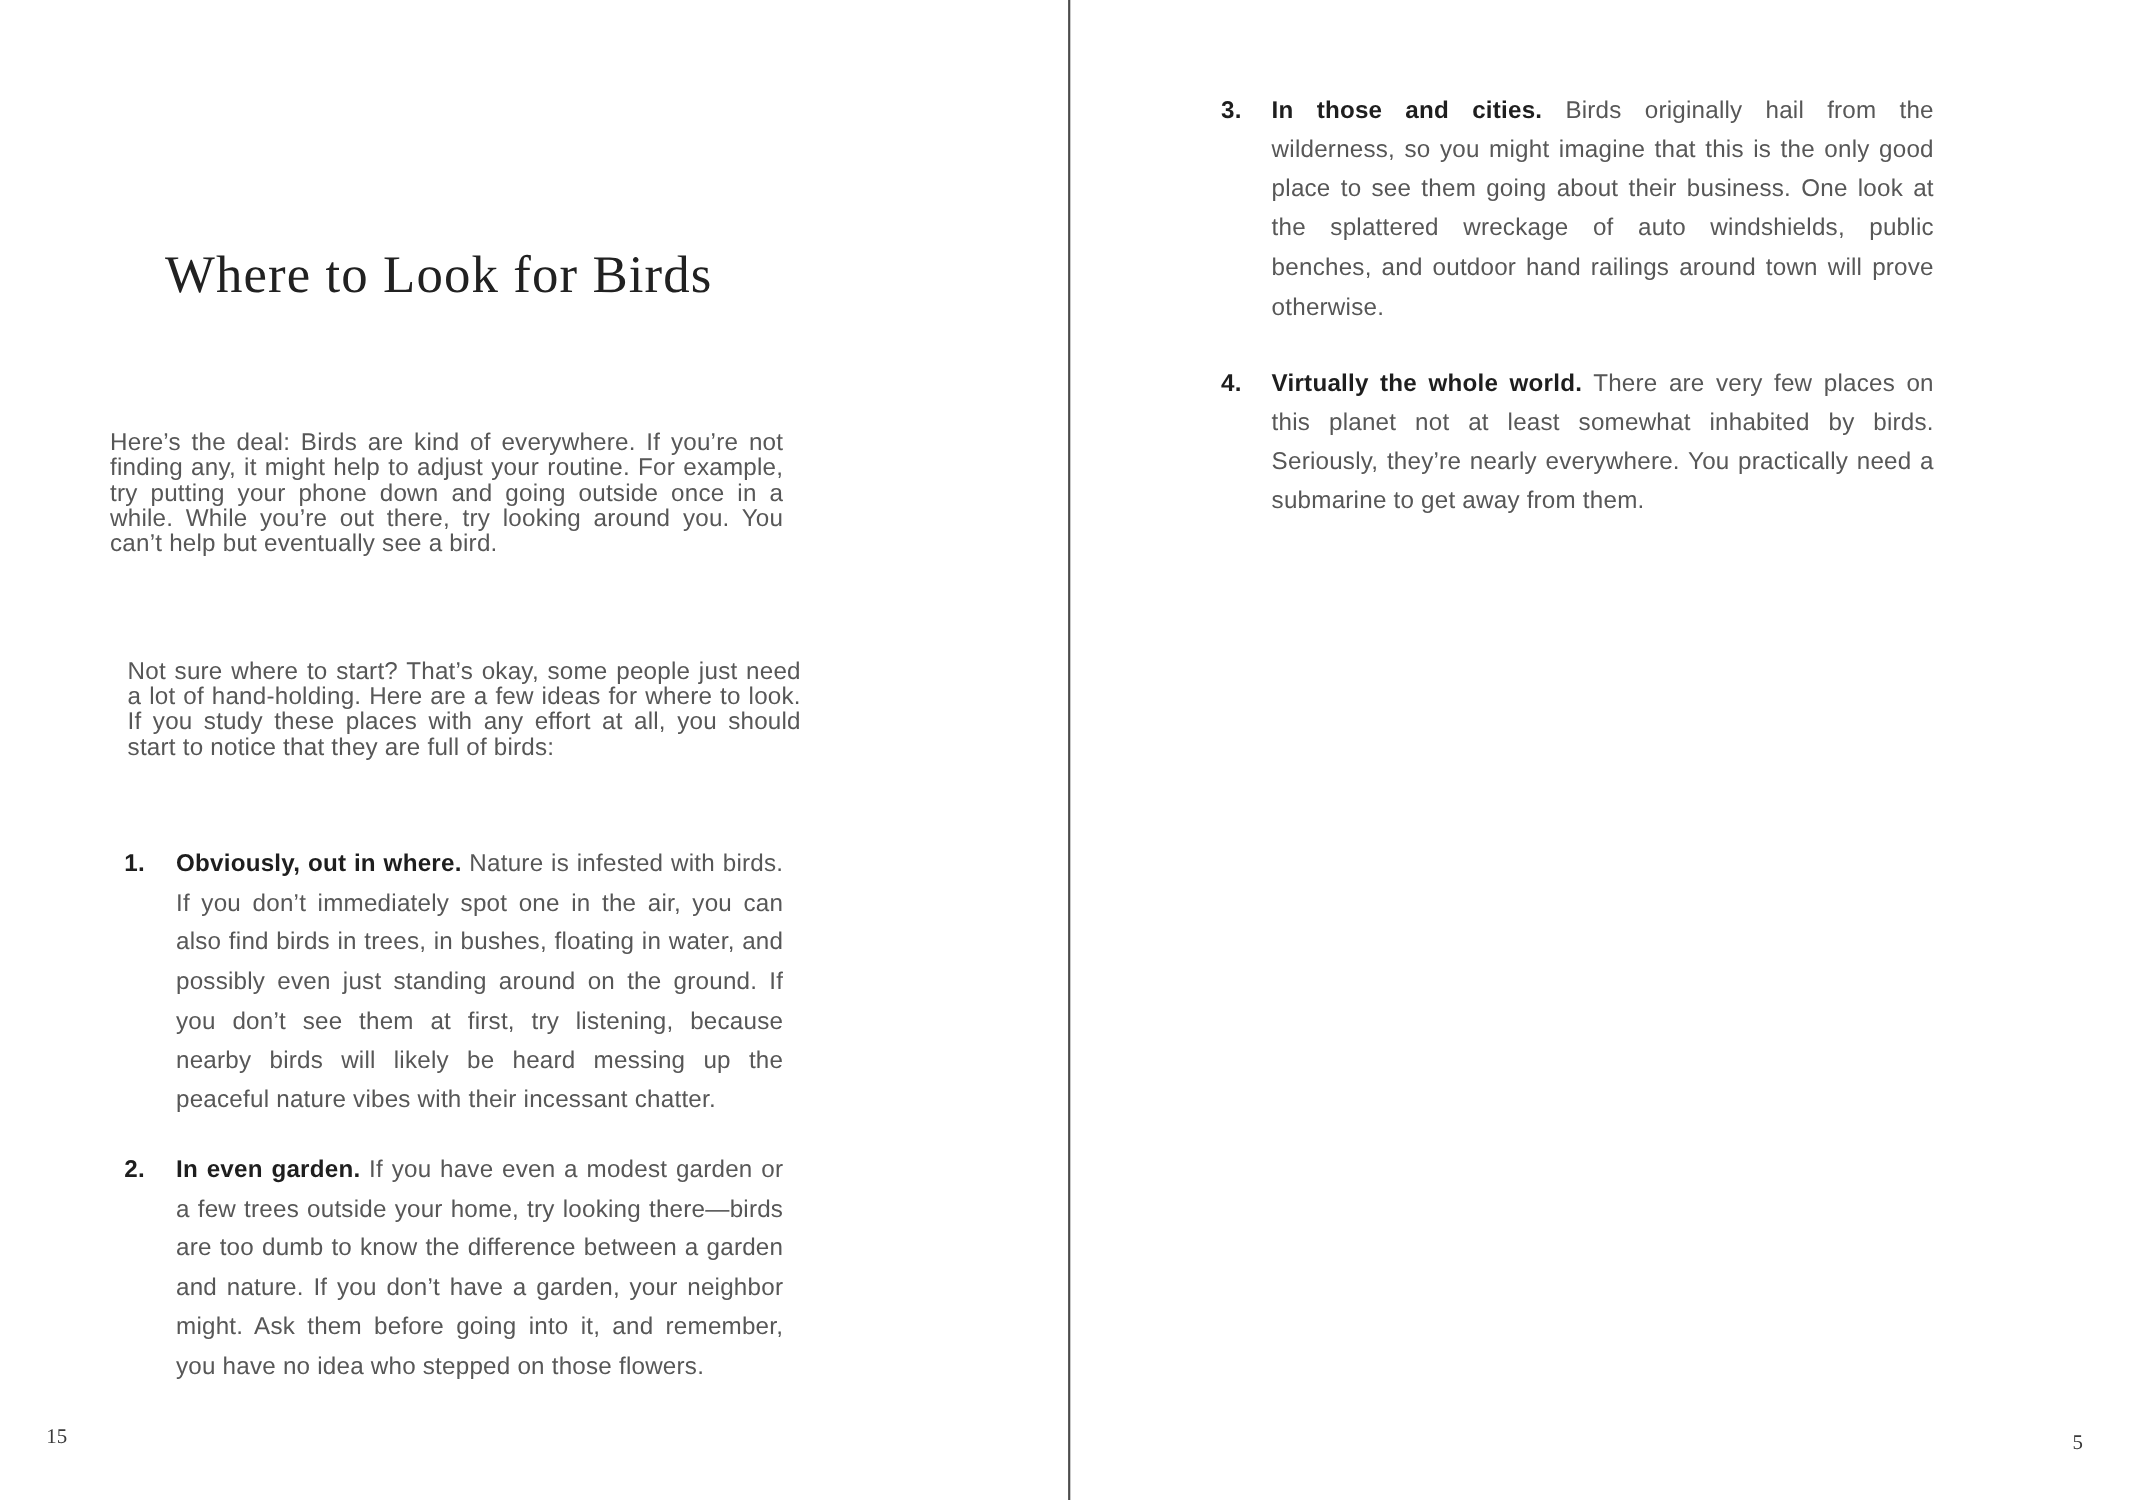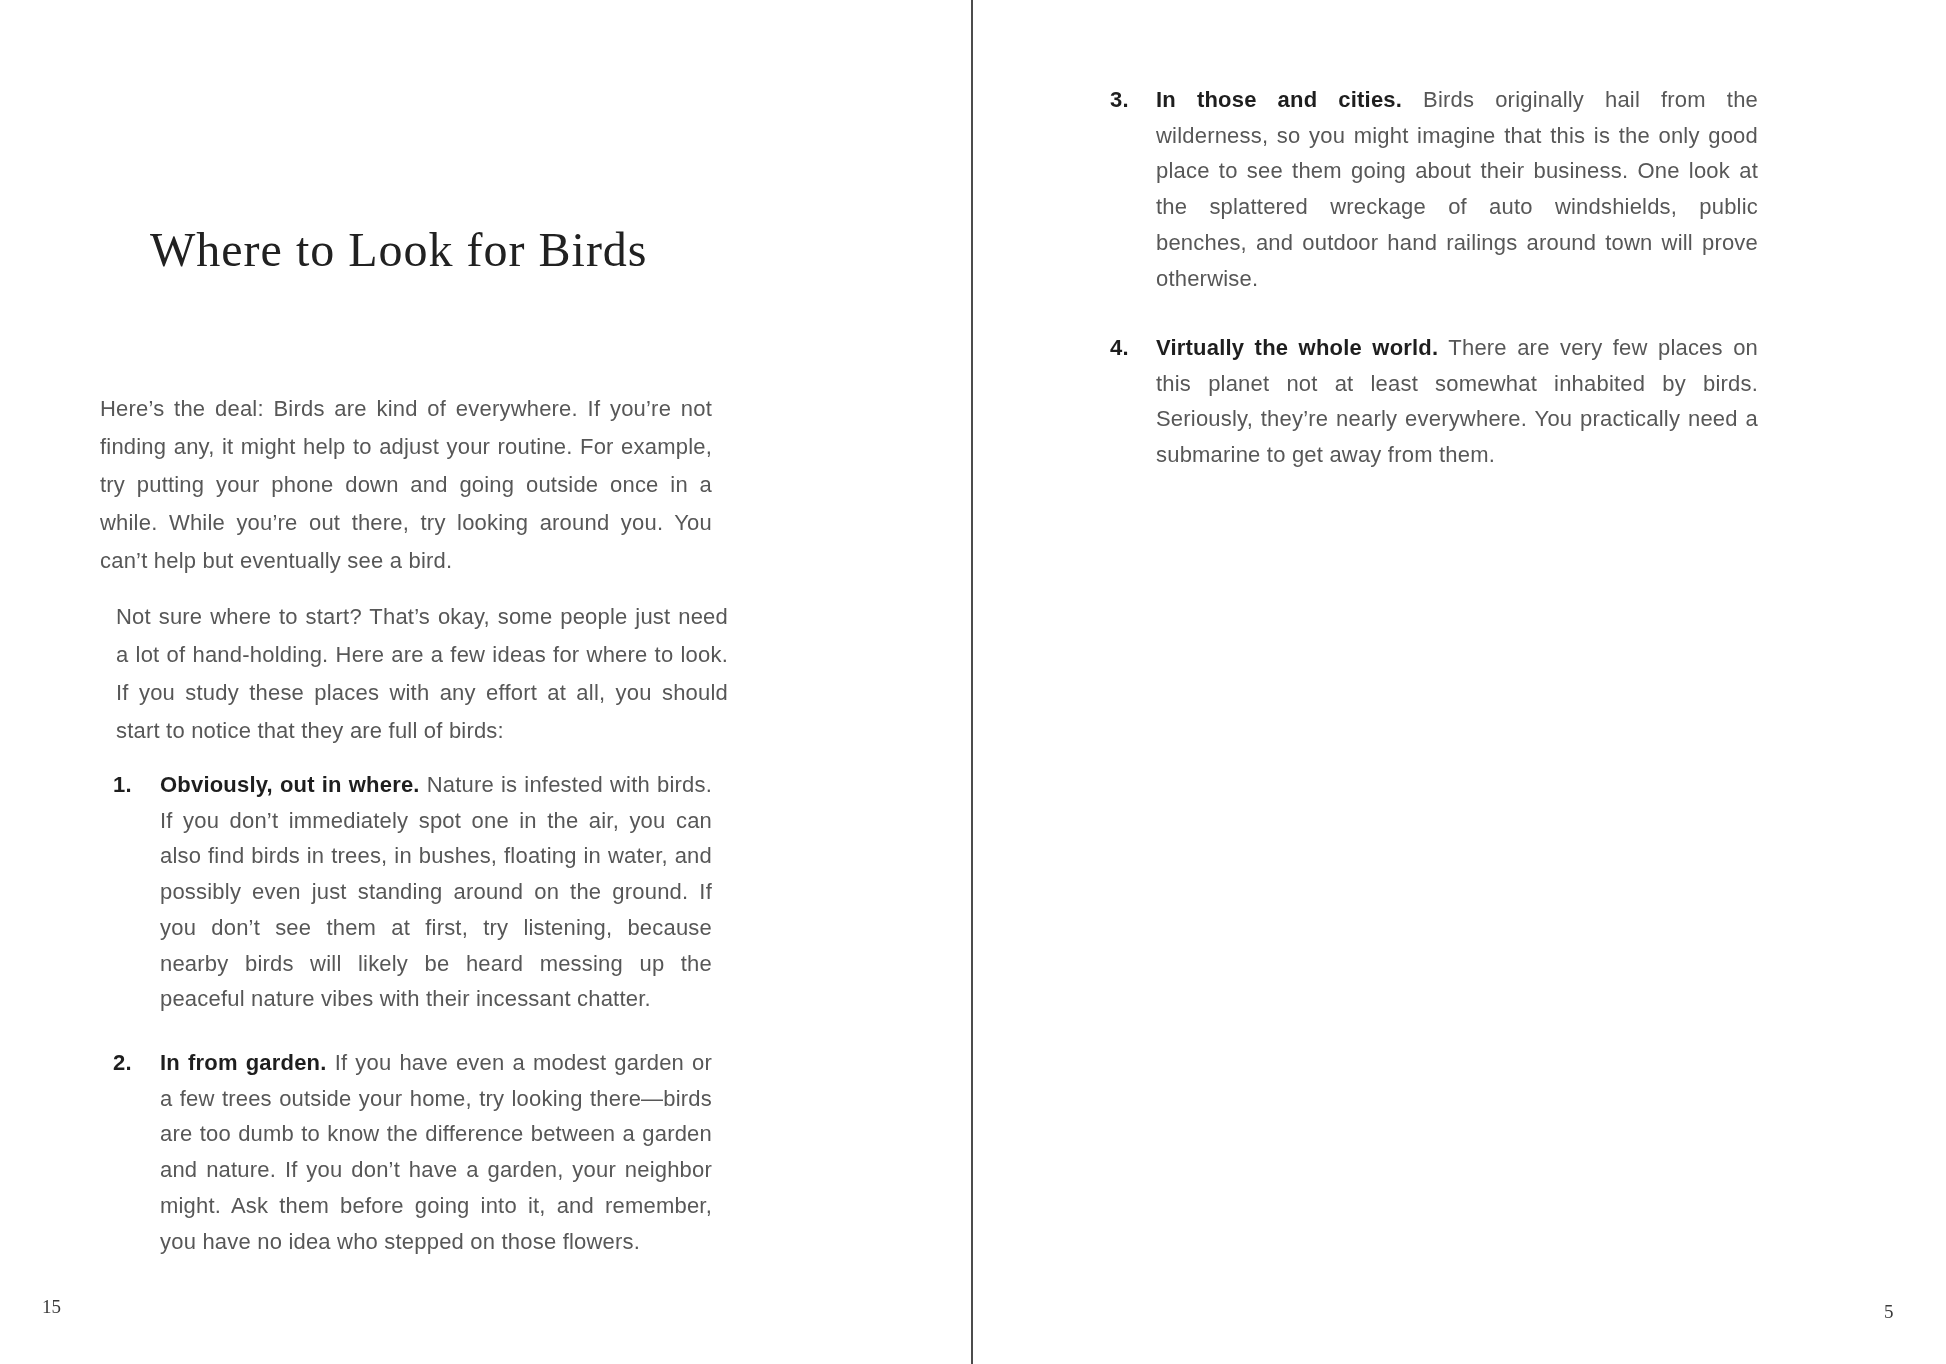"Here’s the deal: Birds are" .body-text { line-height: 38px -> 23px }
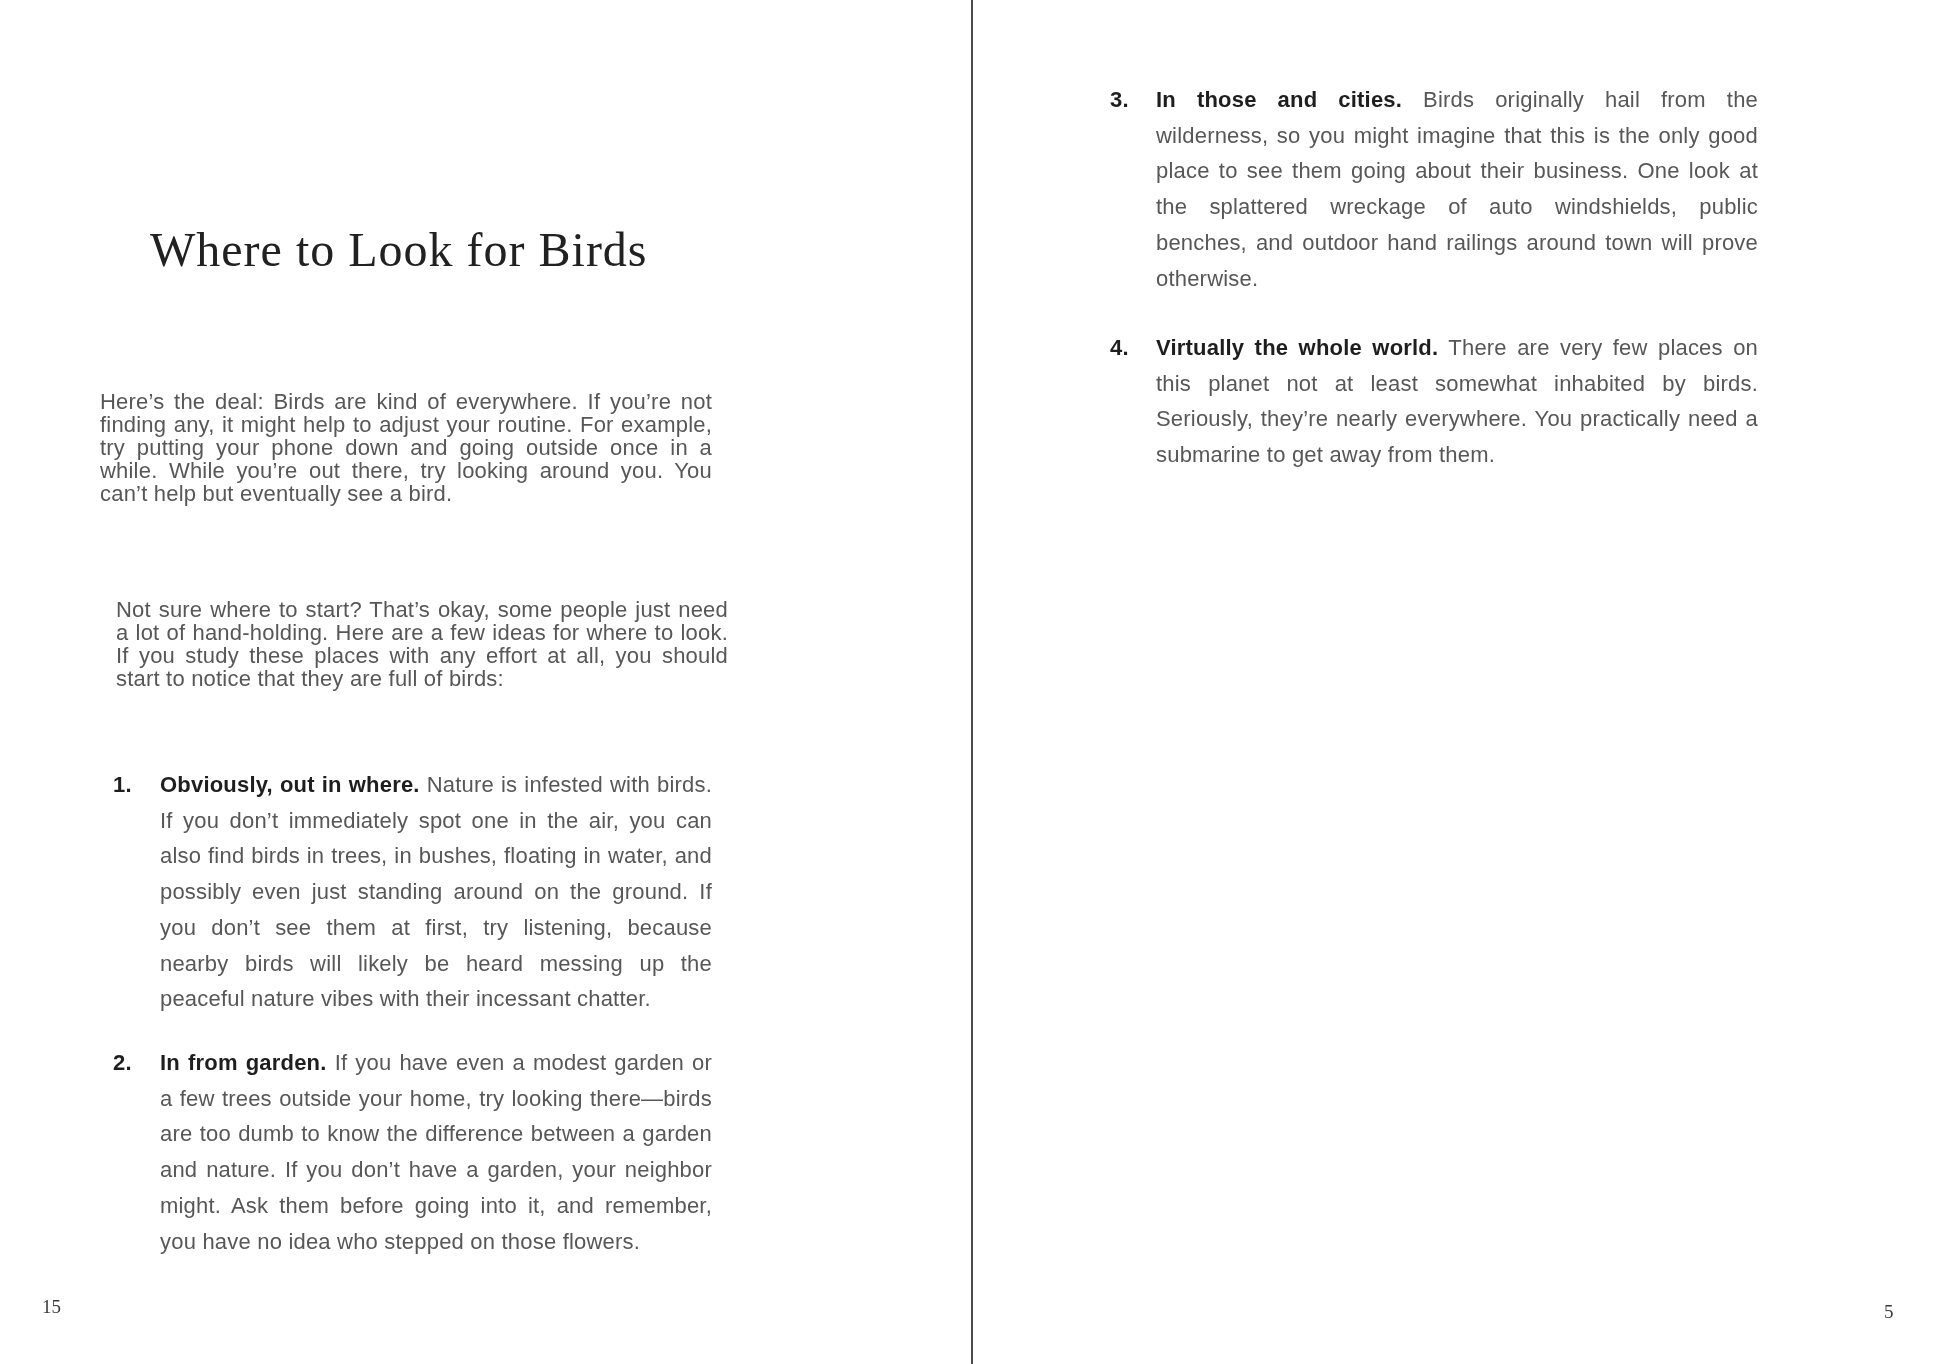"In from garden." span.lead { text: from -> even }
